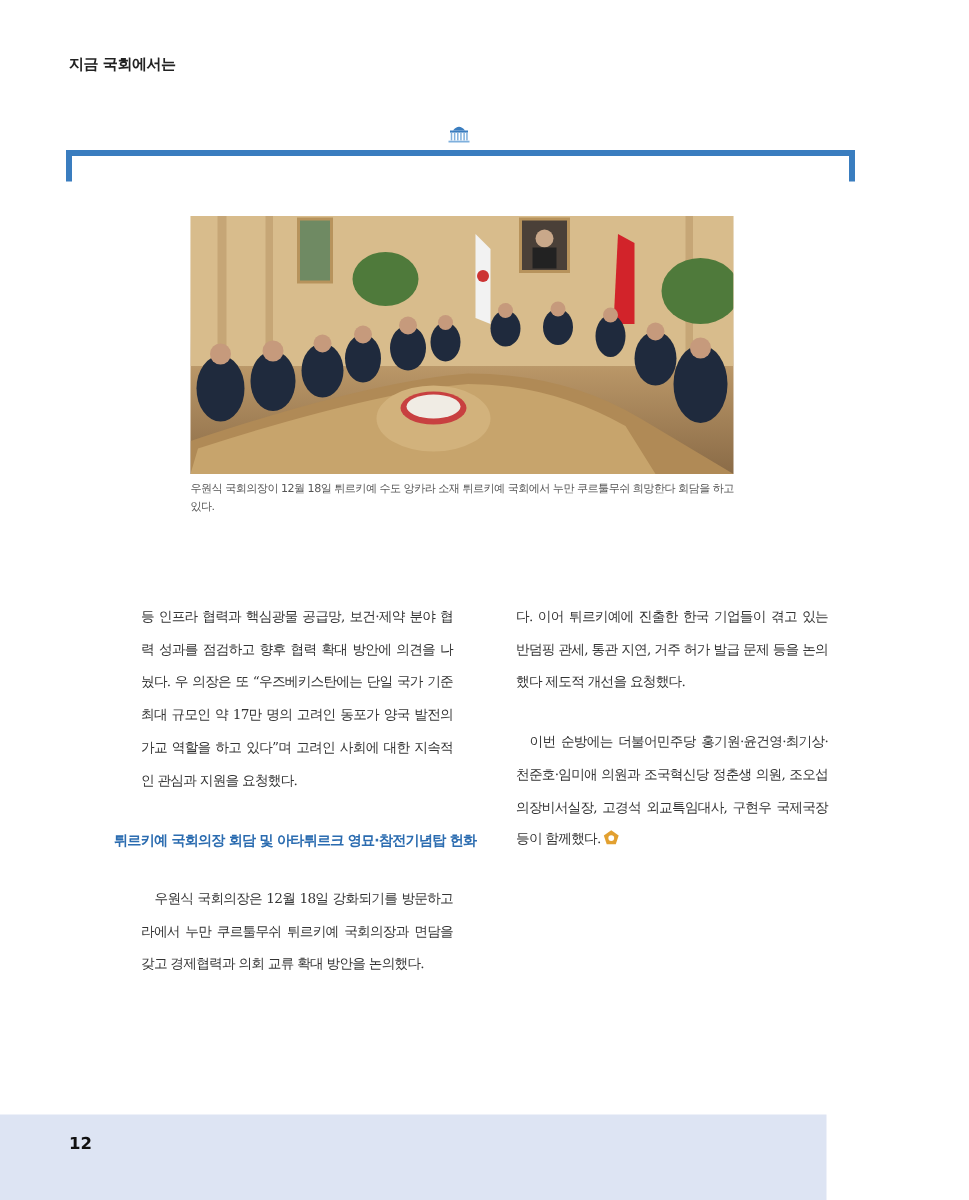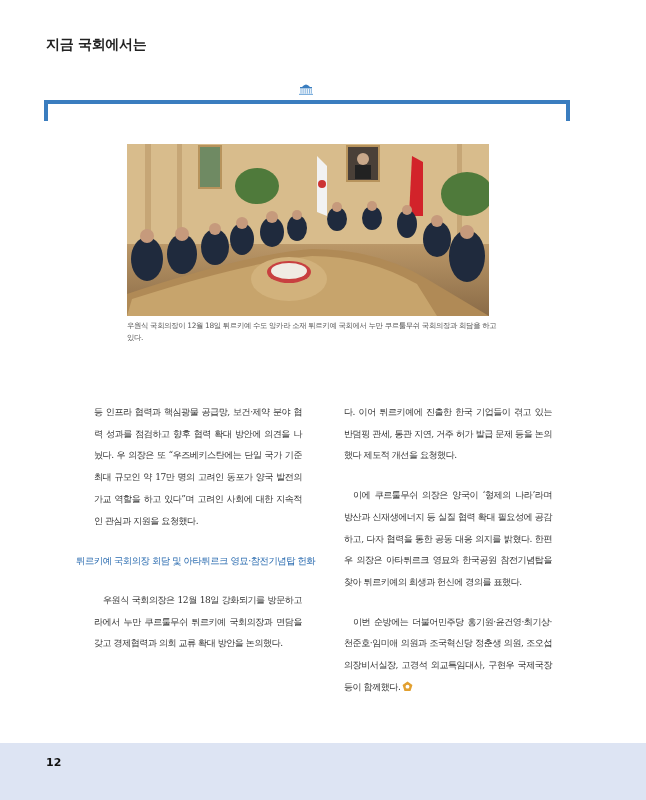"지금 국회에서는" .section-label { font-size: 14px -> 10px }
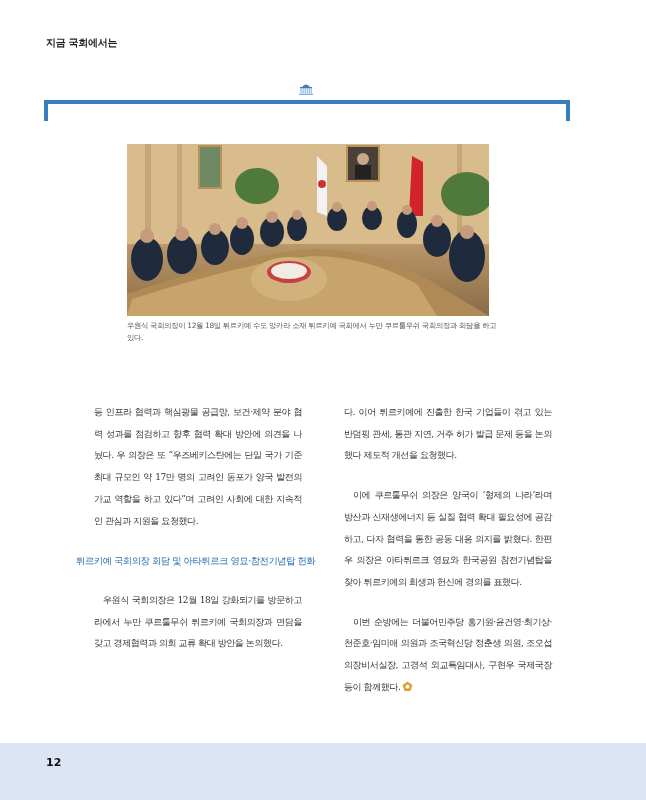"우원식 국회의장이 12월 18일 튀르키예" div.caption { text: 국회의장과 -> 희망한다 }
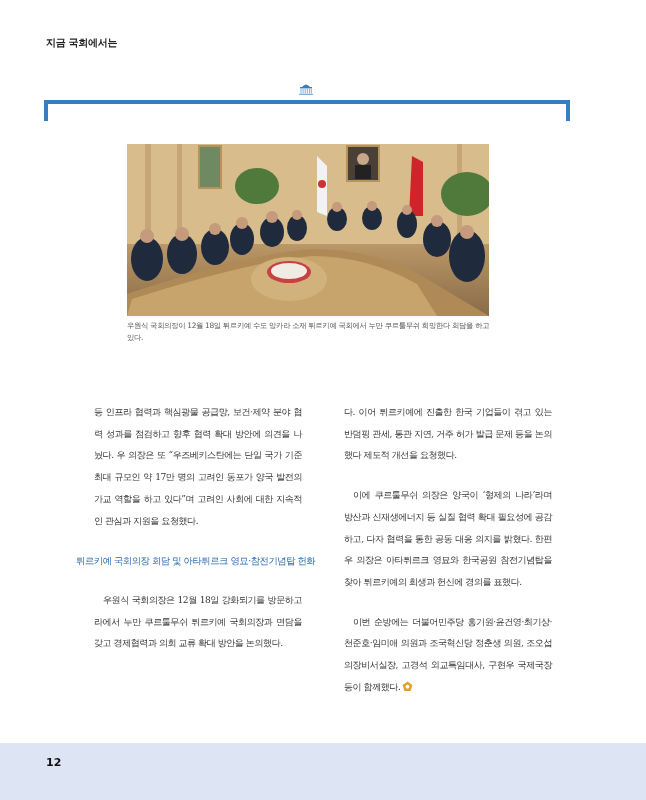"이에 쿠르툴무쉬 의장은 양국이 ‘형제의" p.indent { html: <p>이에 쿠르툴무쉬 의장은 양국이 ‘형제의 나라’라며 방산과 신재생에너지 등 실질 협력 확대 필요성에 공감하고, 다자 협력을 통한 공동 대응 의지를 밝혔다. 한편 우 의장은 아타튀르크 영묘와 한국공원 참전기념탑을 찾아 튀르키예의 희생과 헌신에 경의를 표했다.</p> -> none }
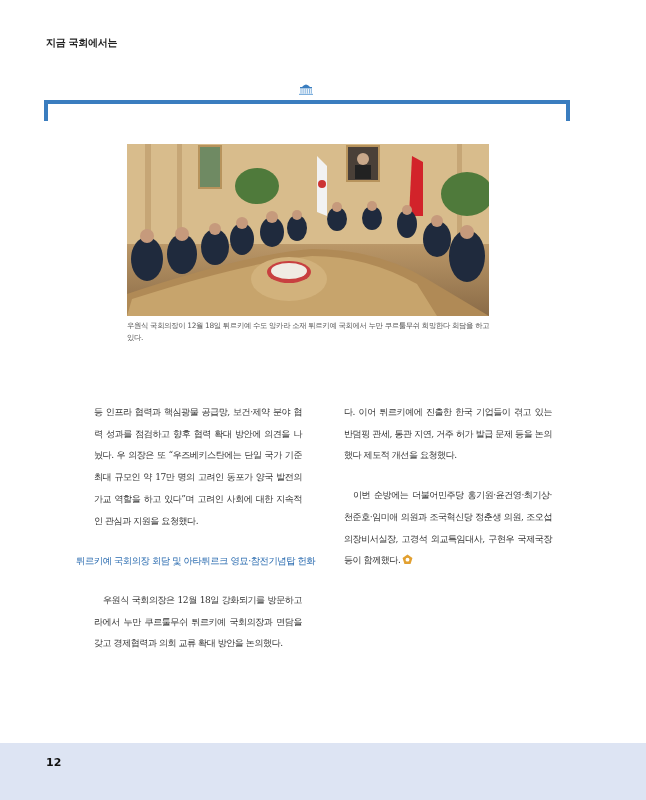"튀르키예 국회의장 회담 및 아타튀르크" .subhead { font-weight: normal -> bold }
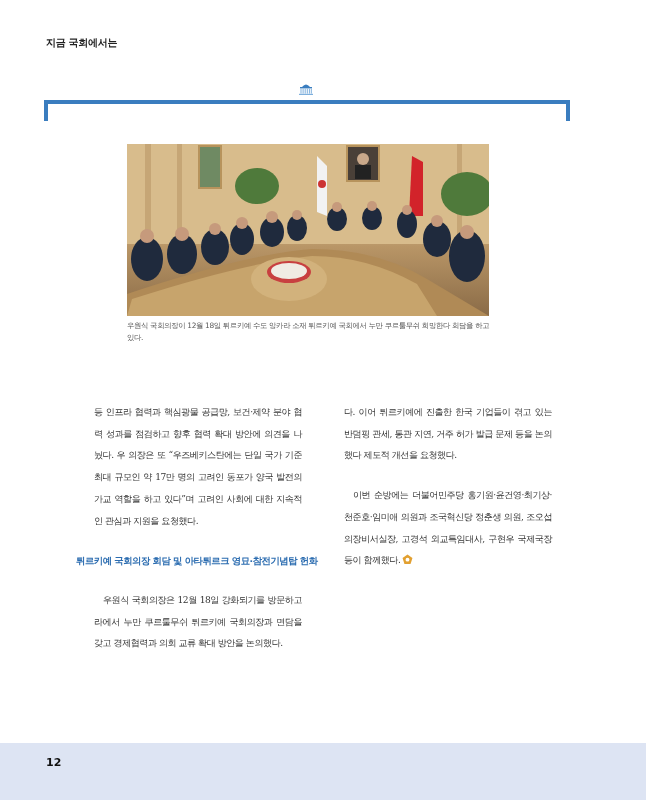"12" .footer { width: 646px -> 551px }
